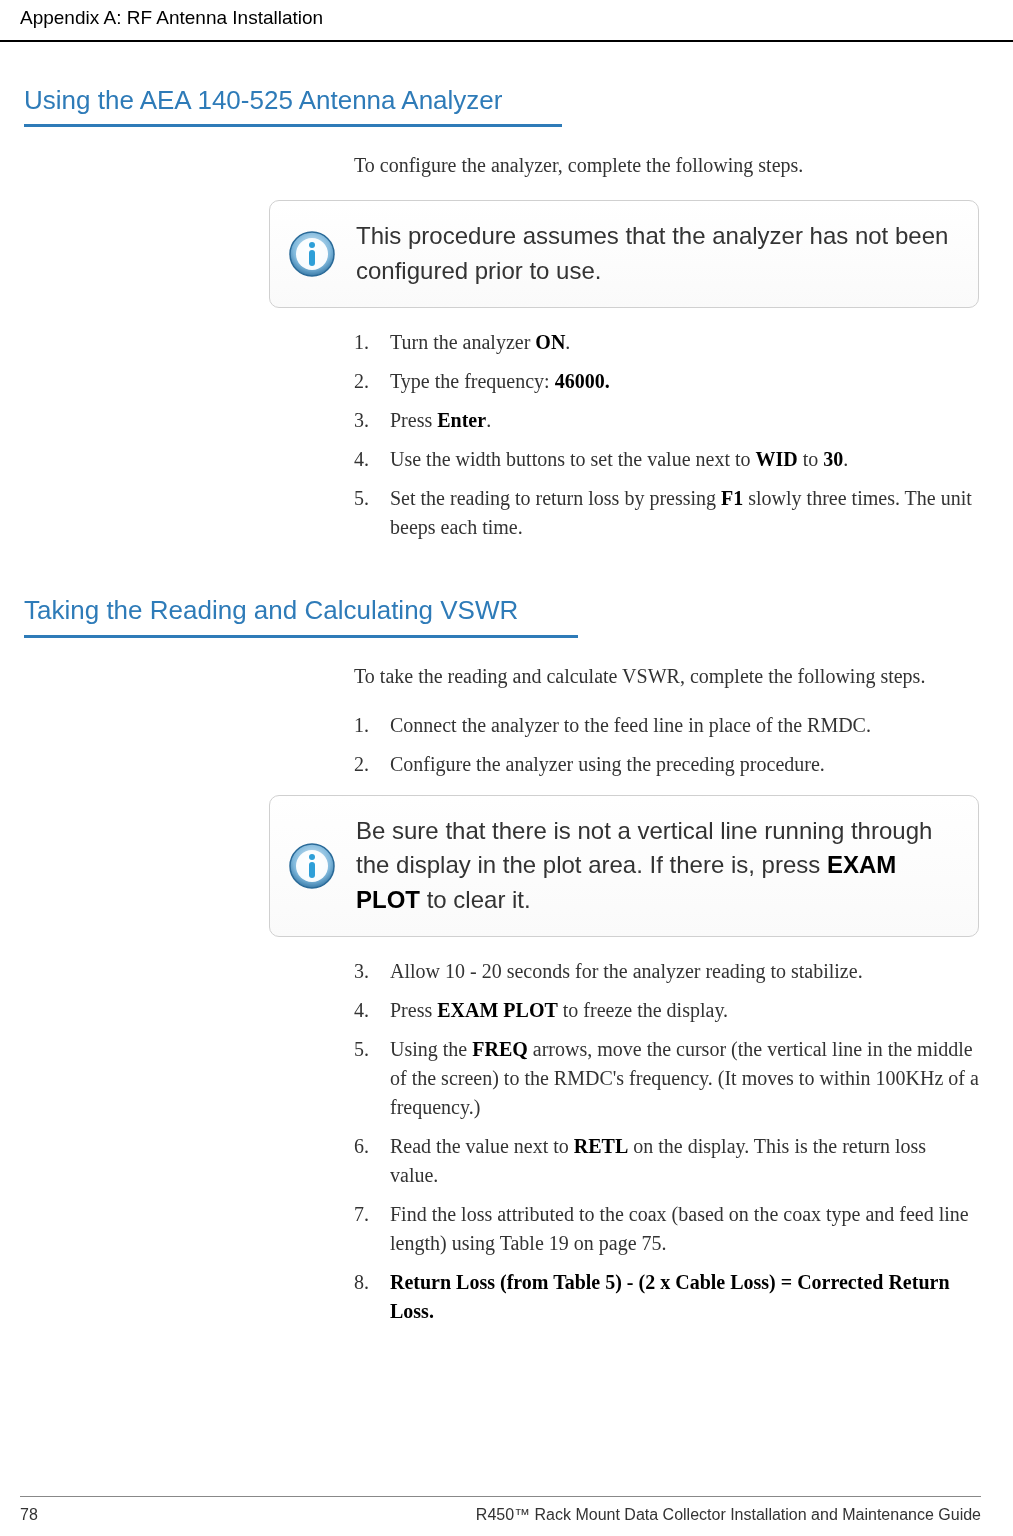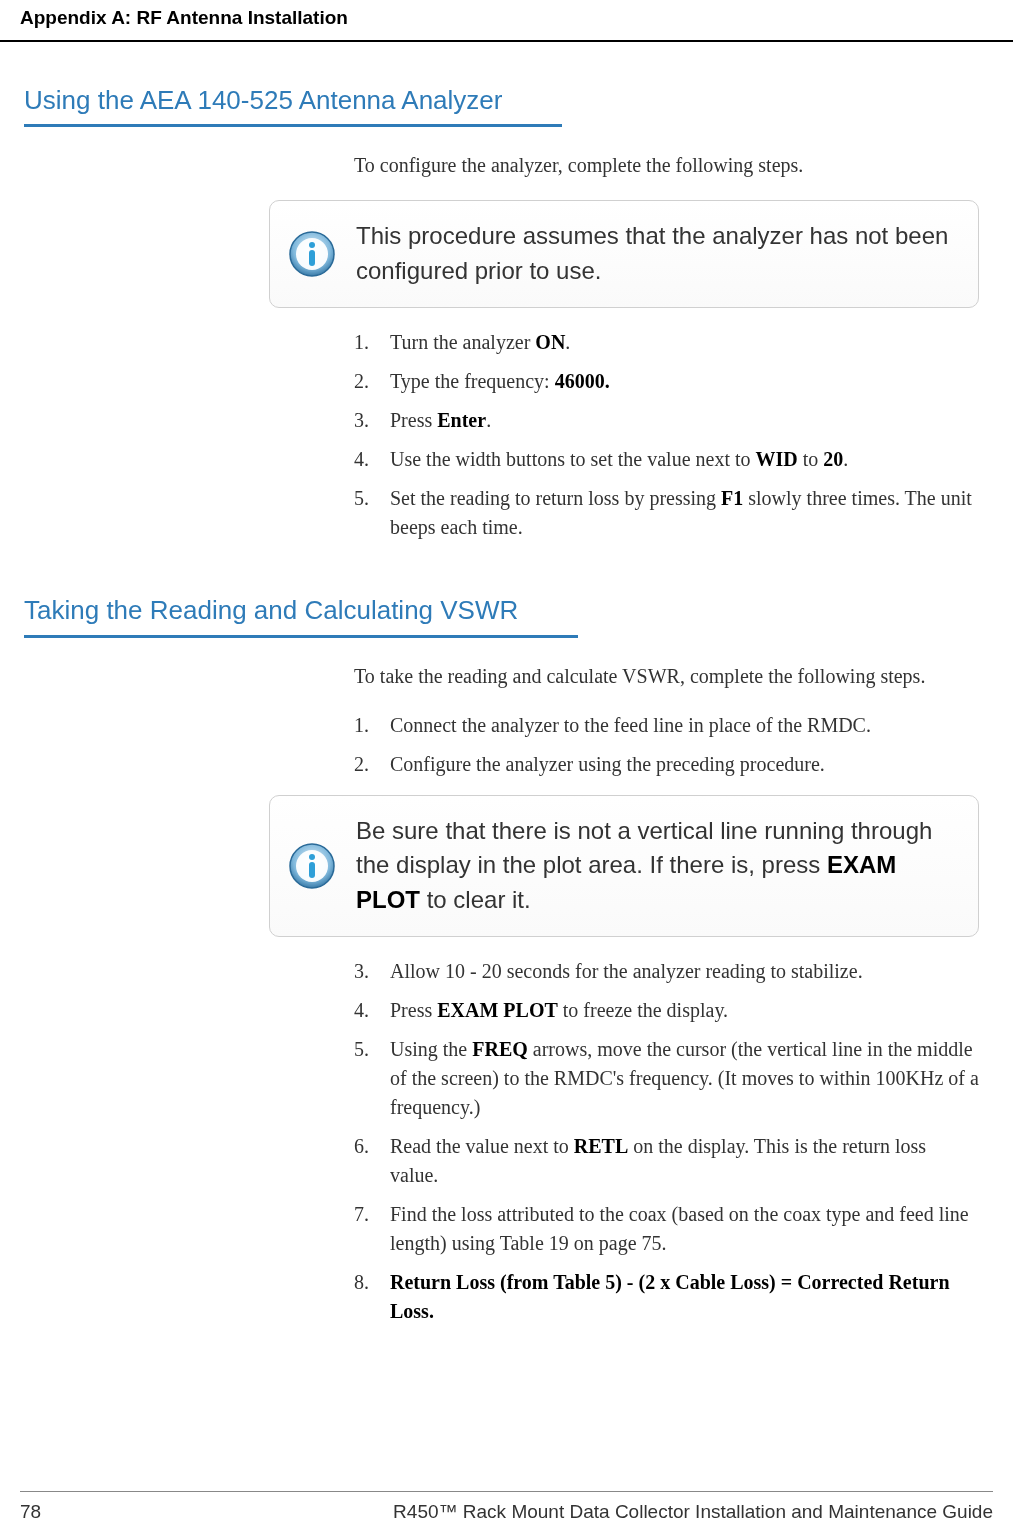"Appendix A: RF Antenna Installation" .page-header { font-weight: 700 -> 400 }
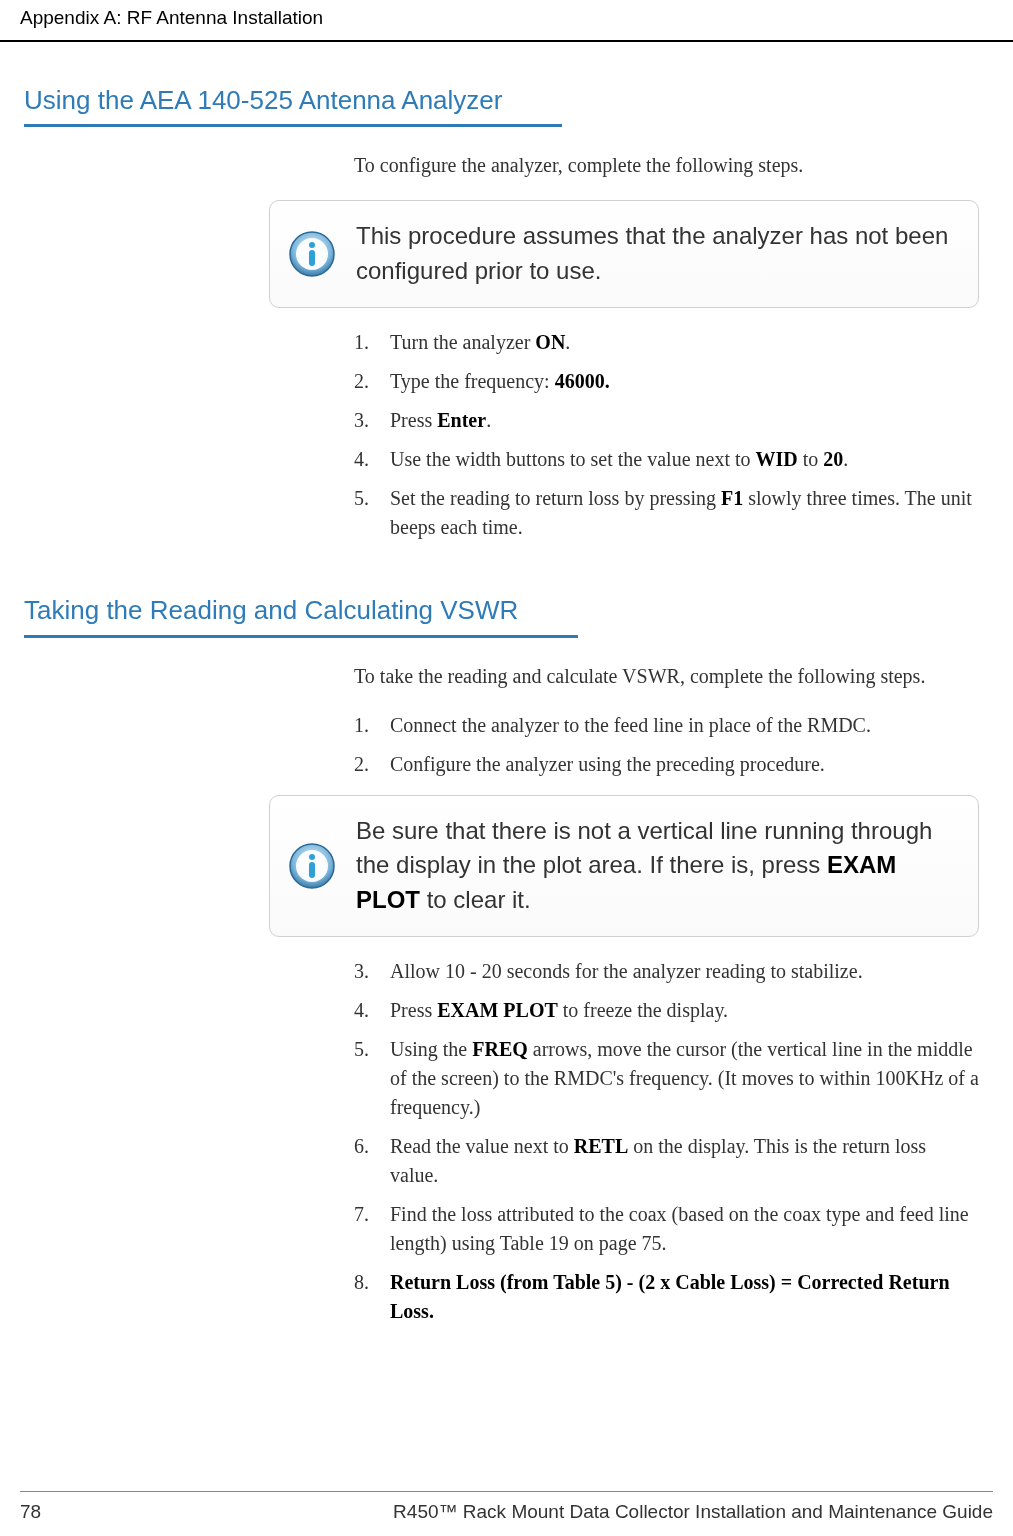"20" span.bold { text: 20 -> 30 }
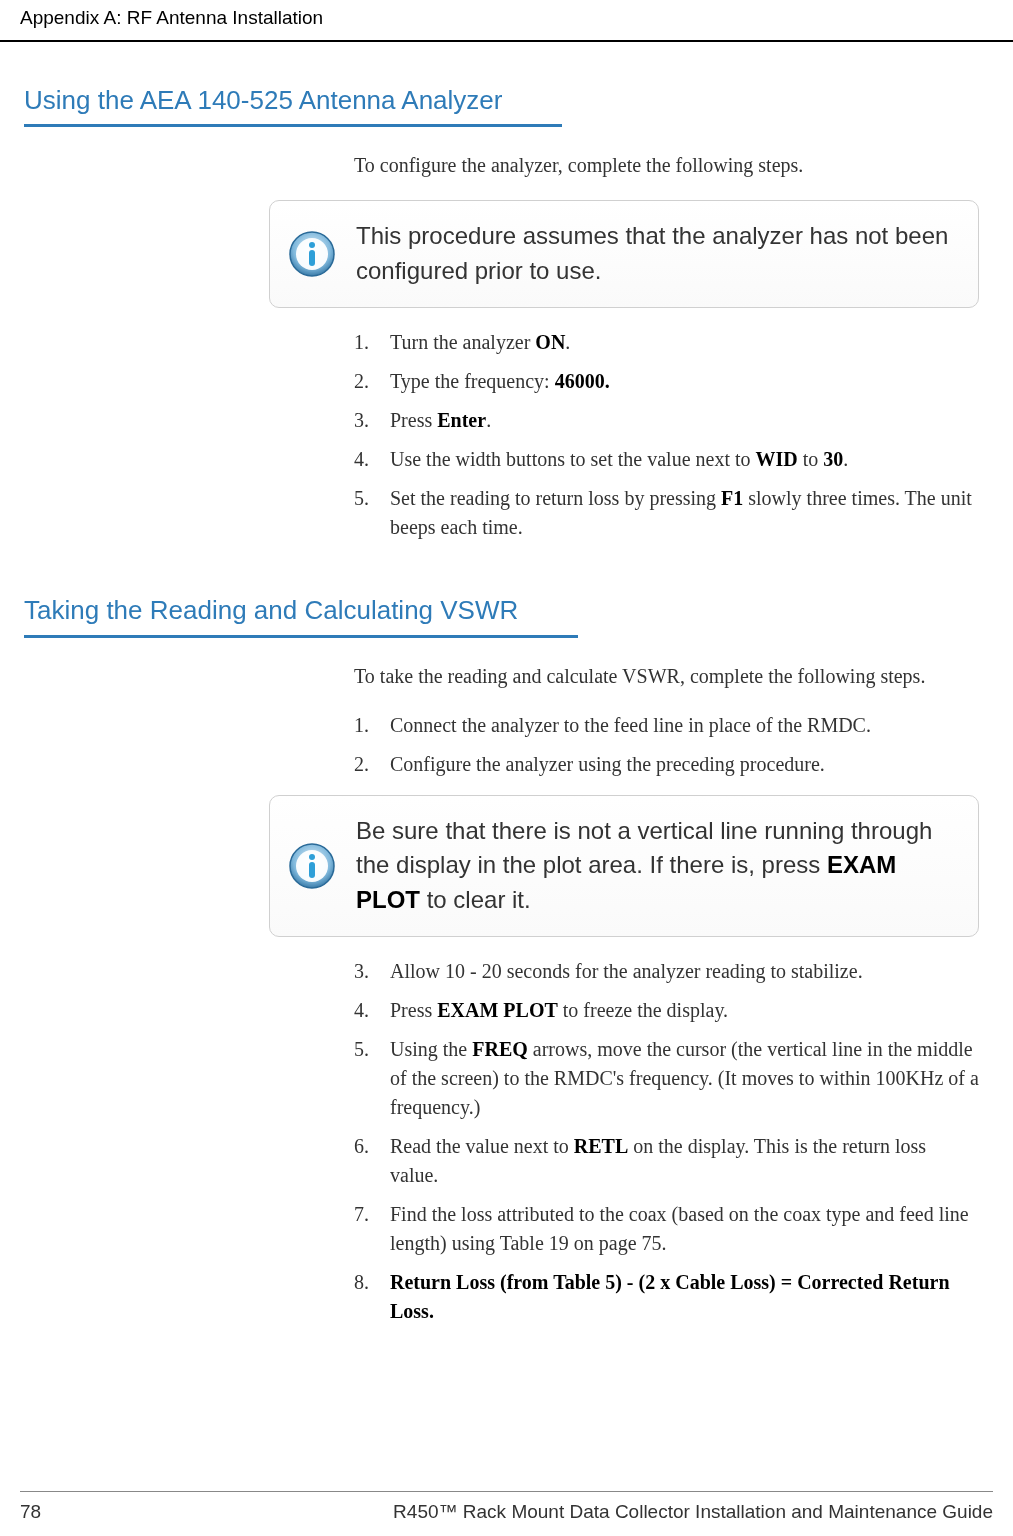"78" .footer { font-size: 19px -> 16px; right: 20px -> 32px }
